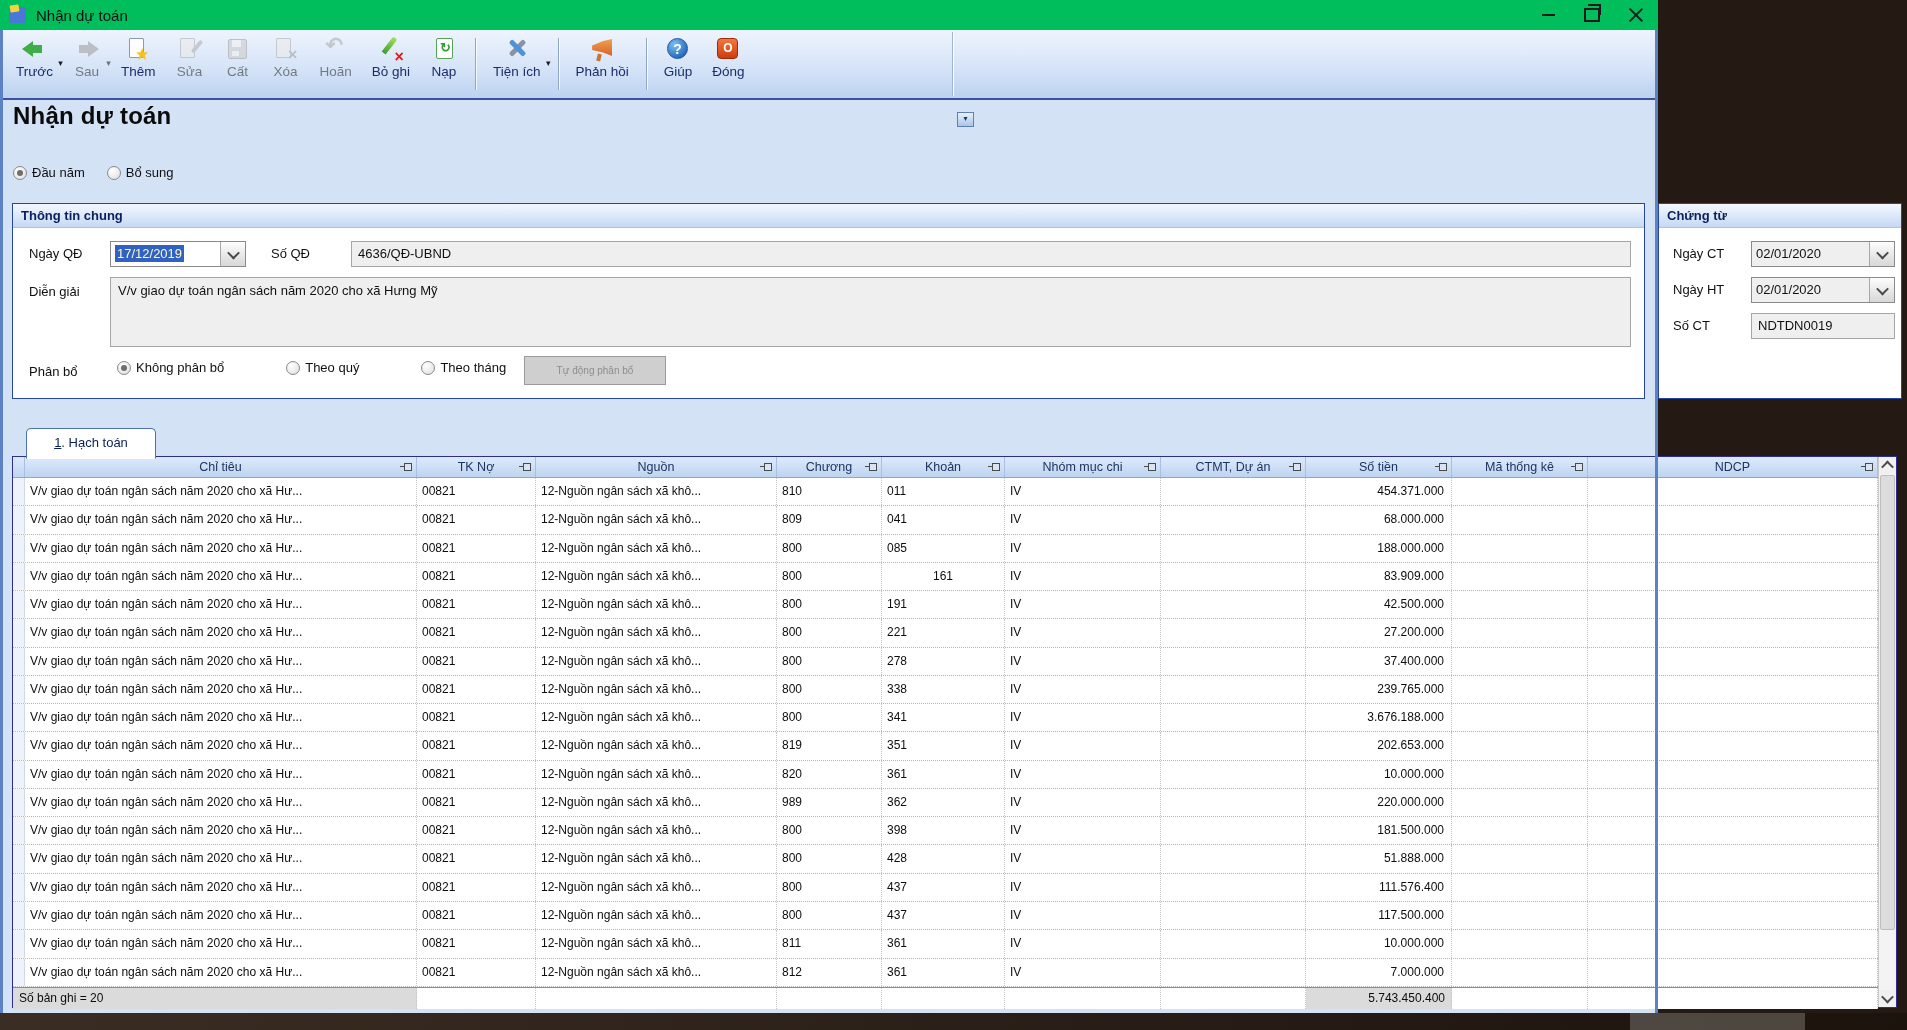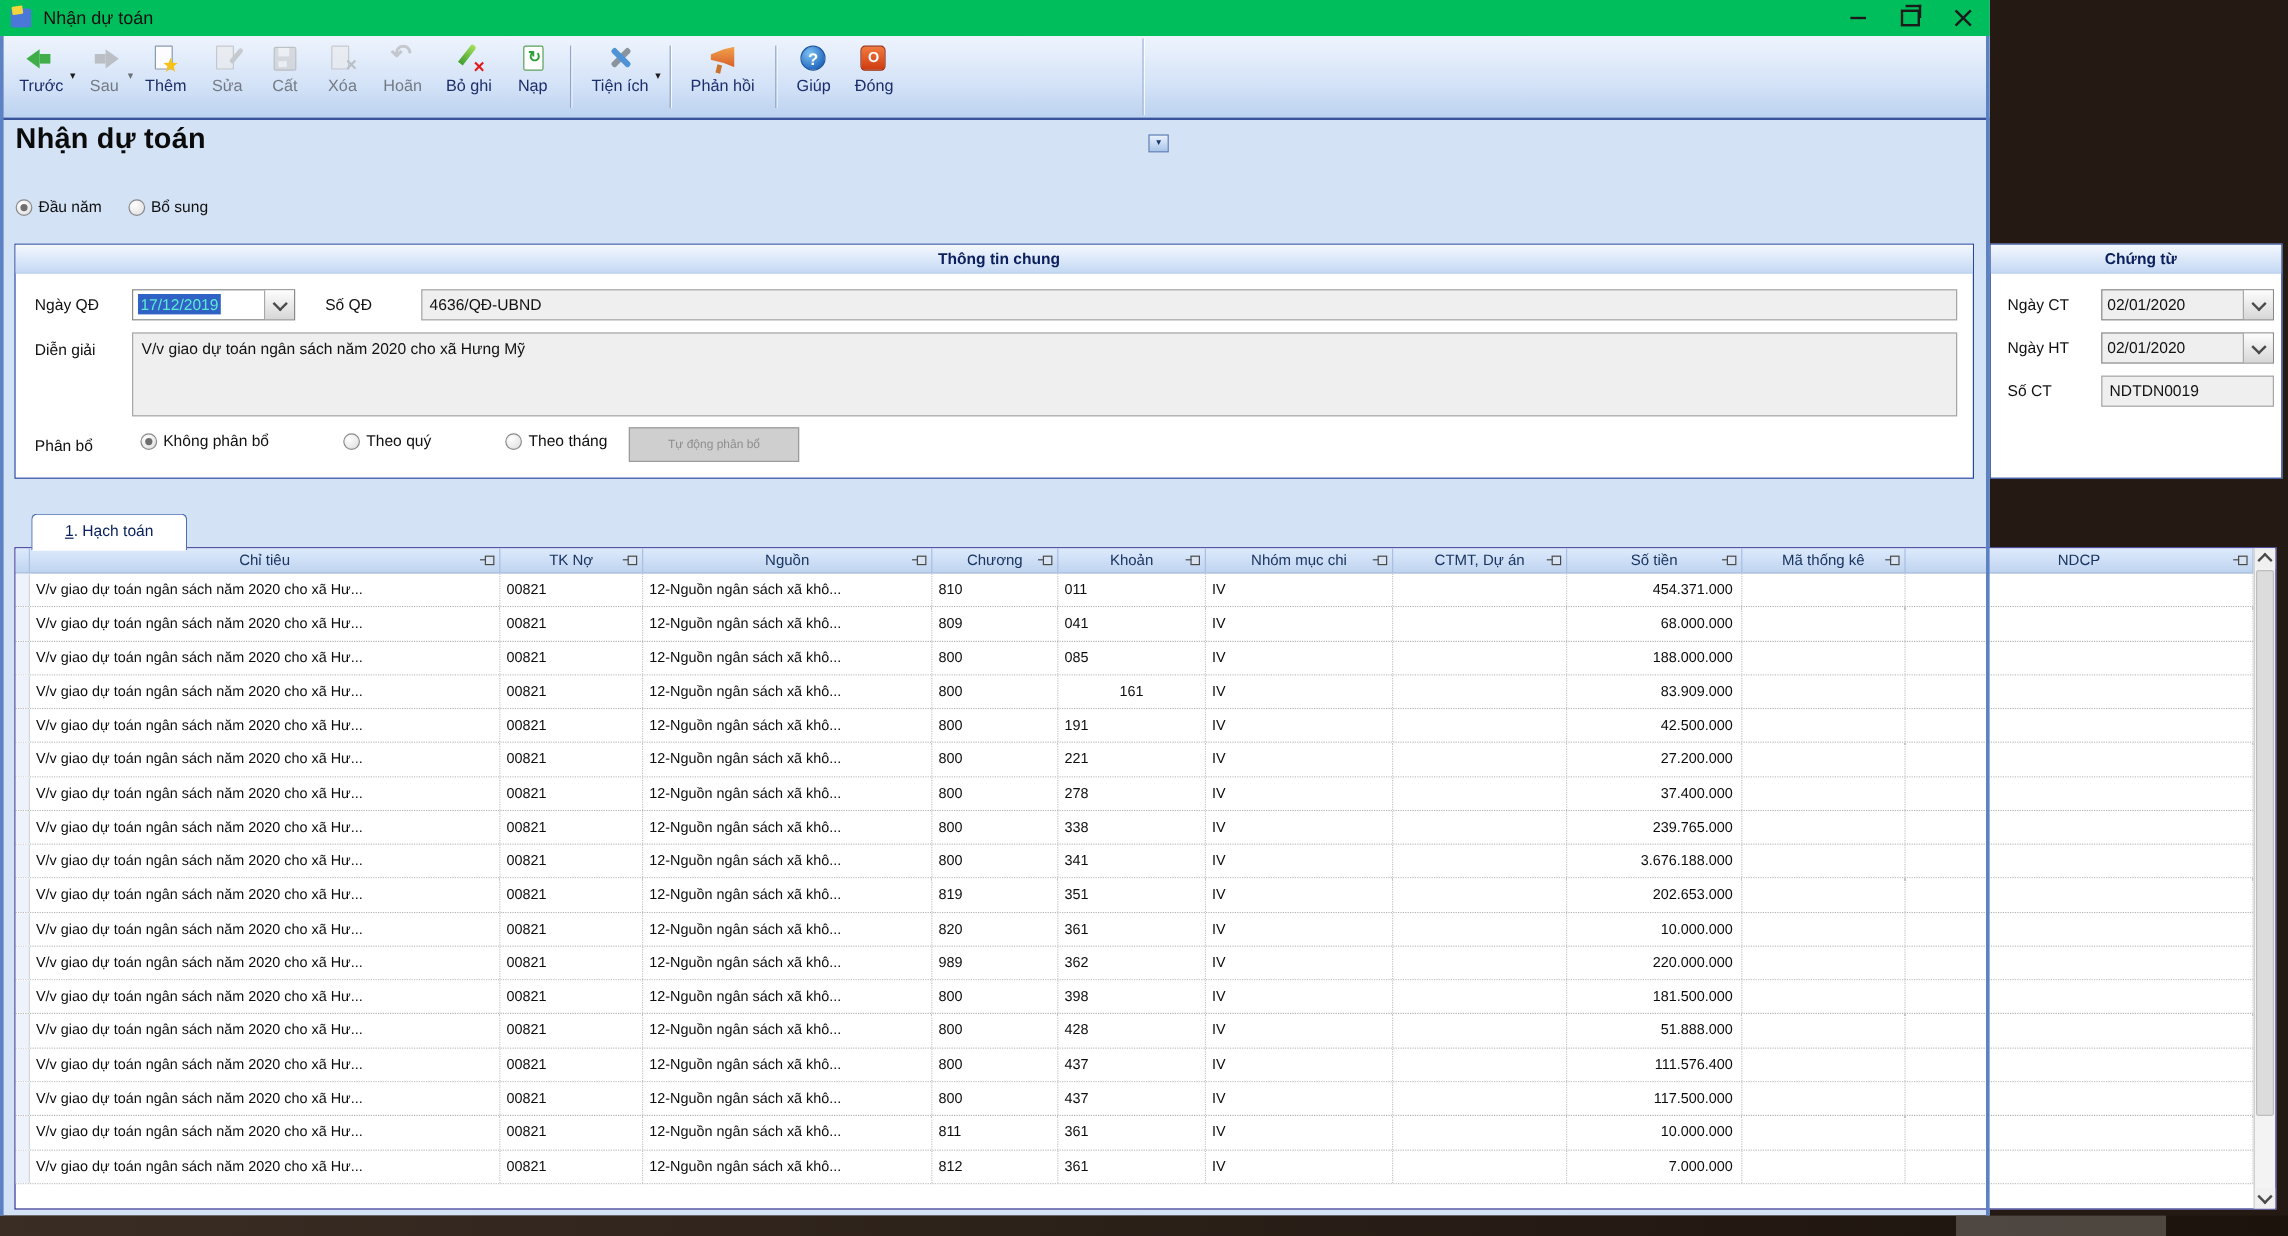"Thông tin chung" .group-header { text-align: center -> none }
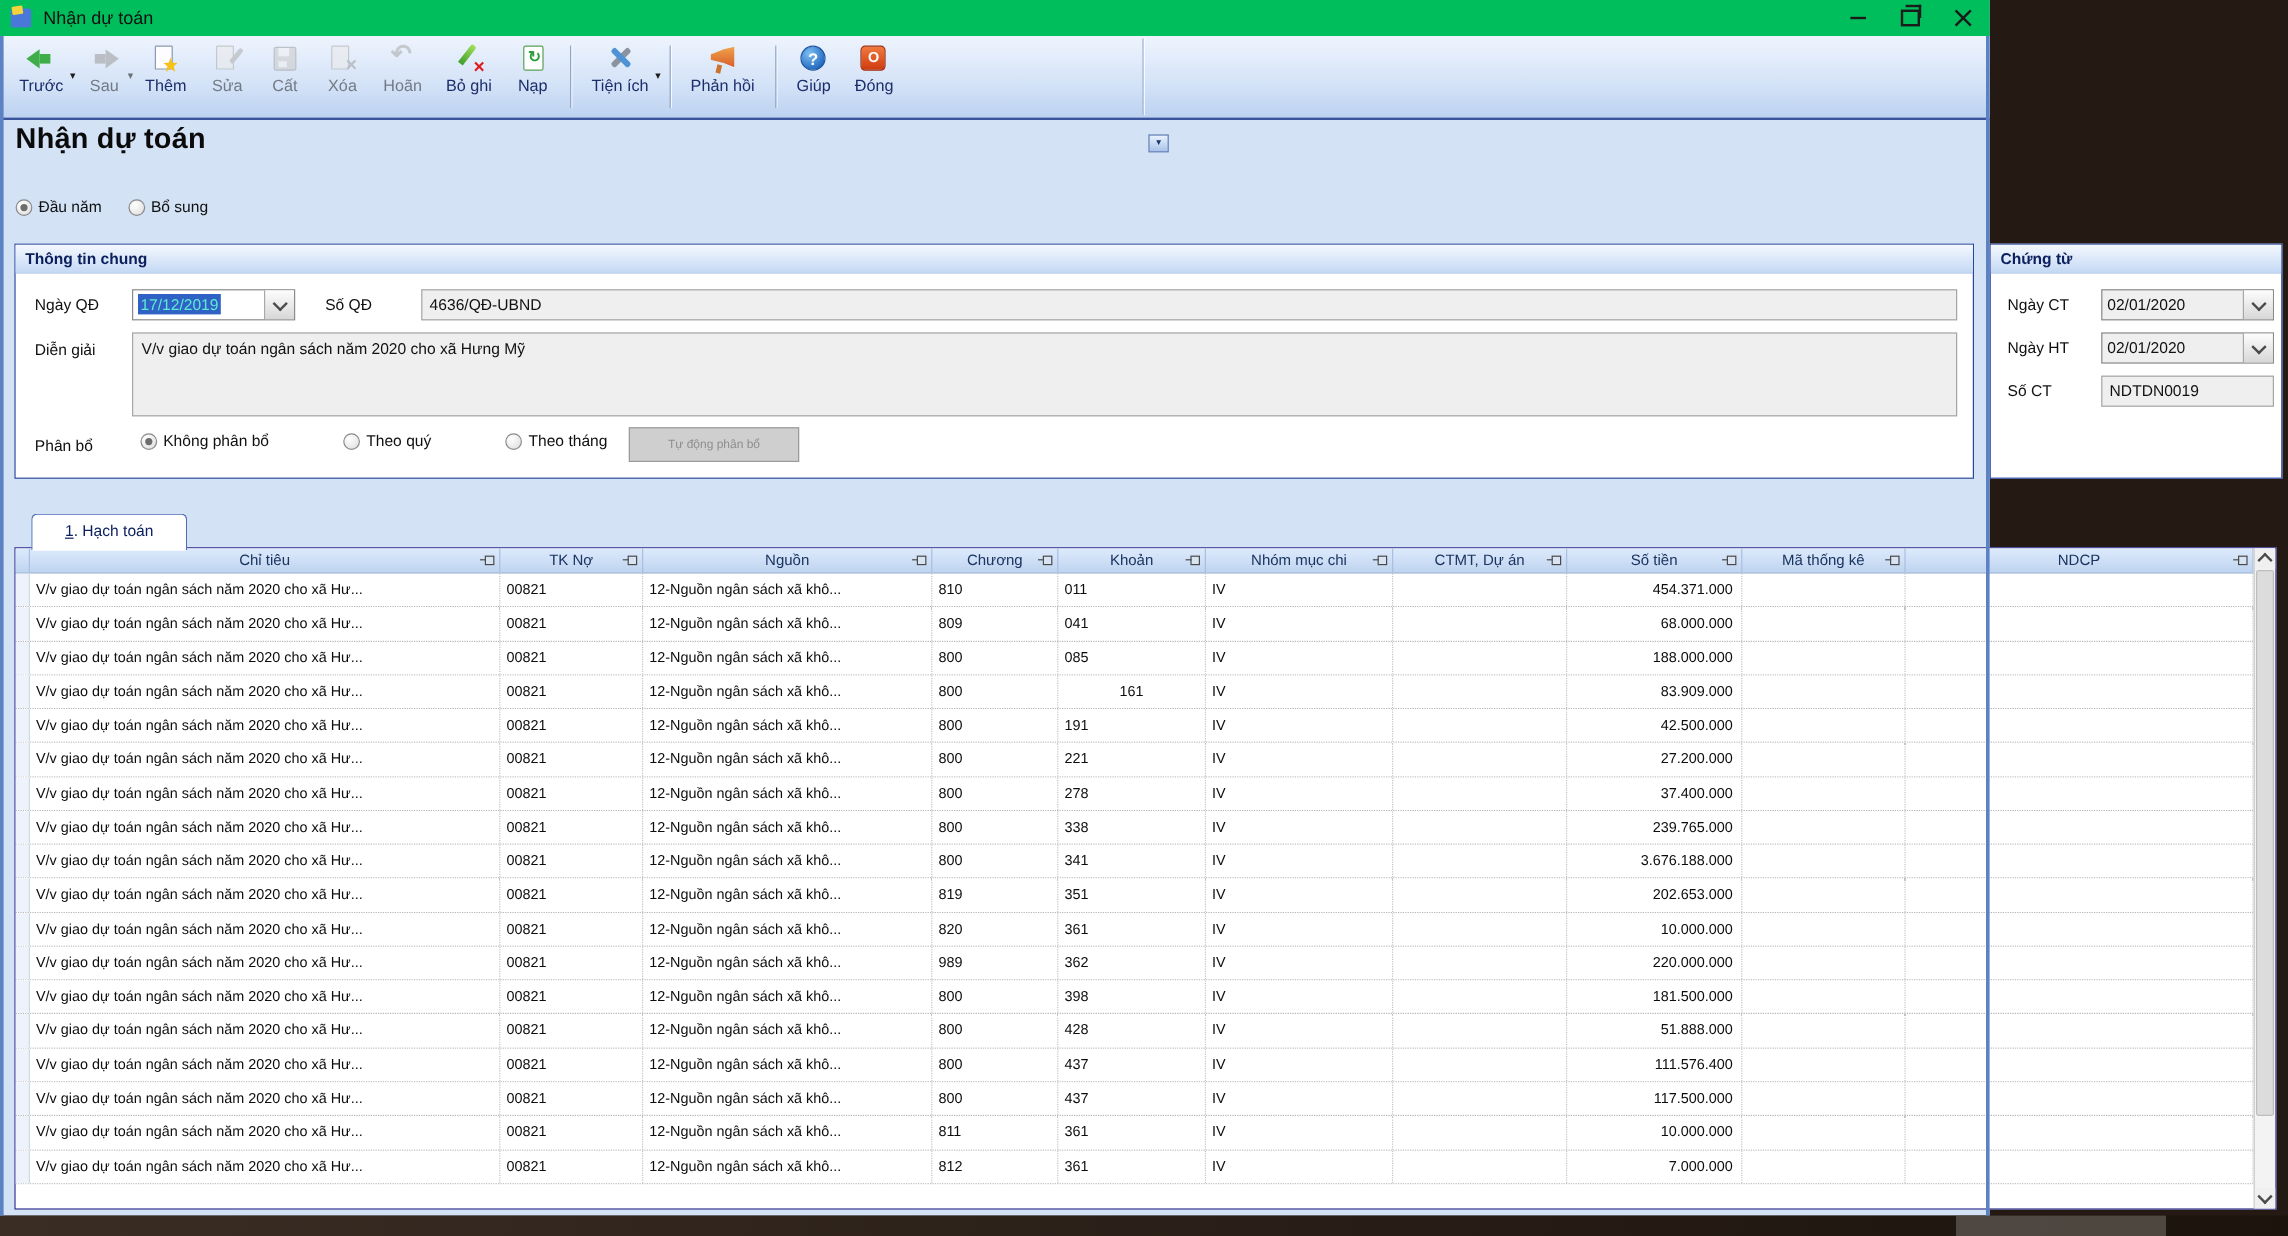"17/12/2019" .combo .val .hl { color: #5eead4 -> #fef9c3 }
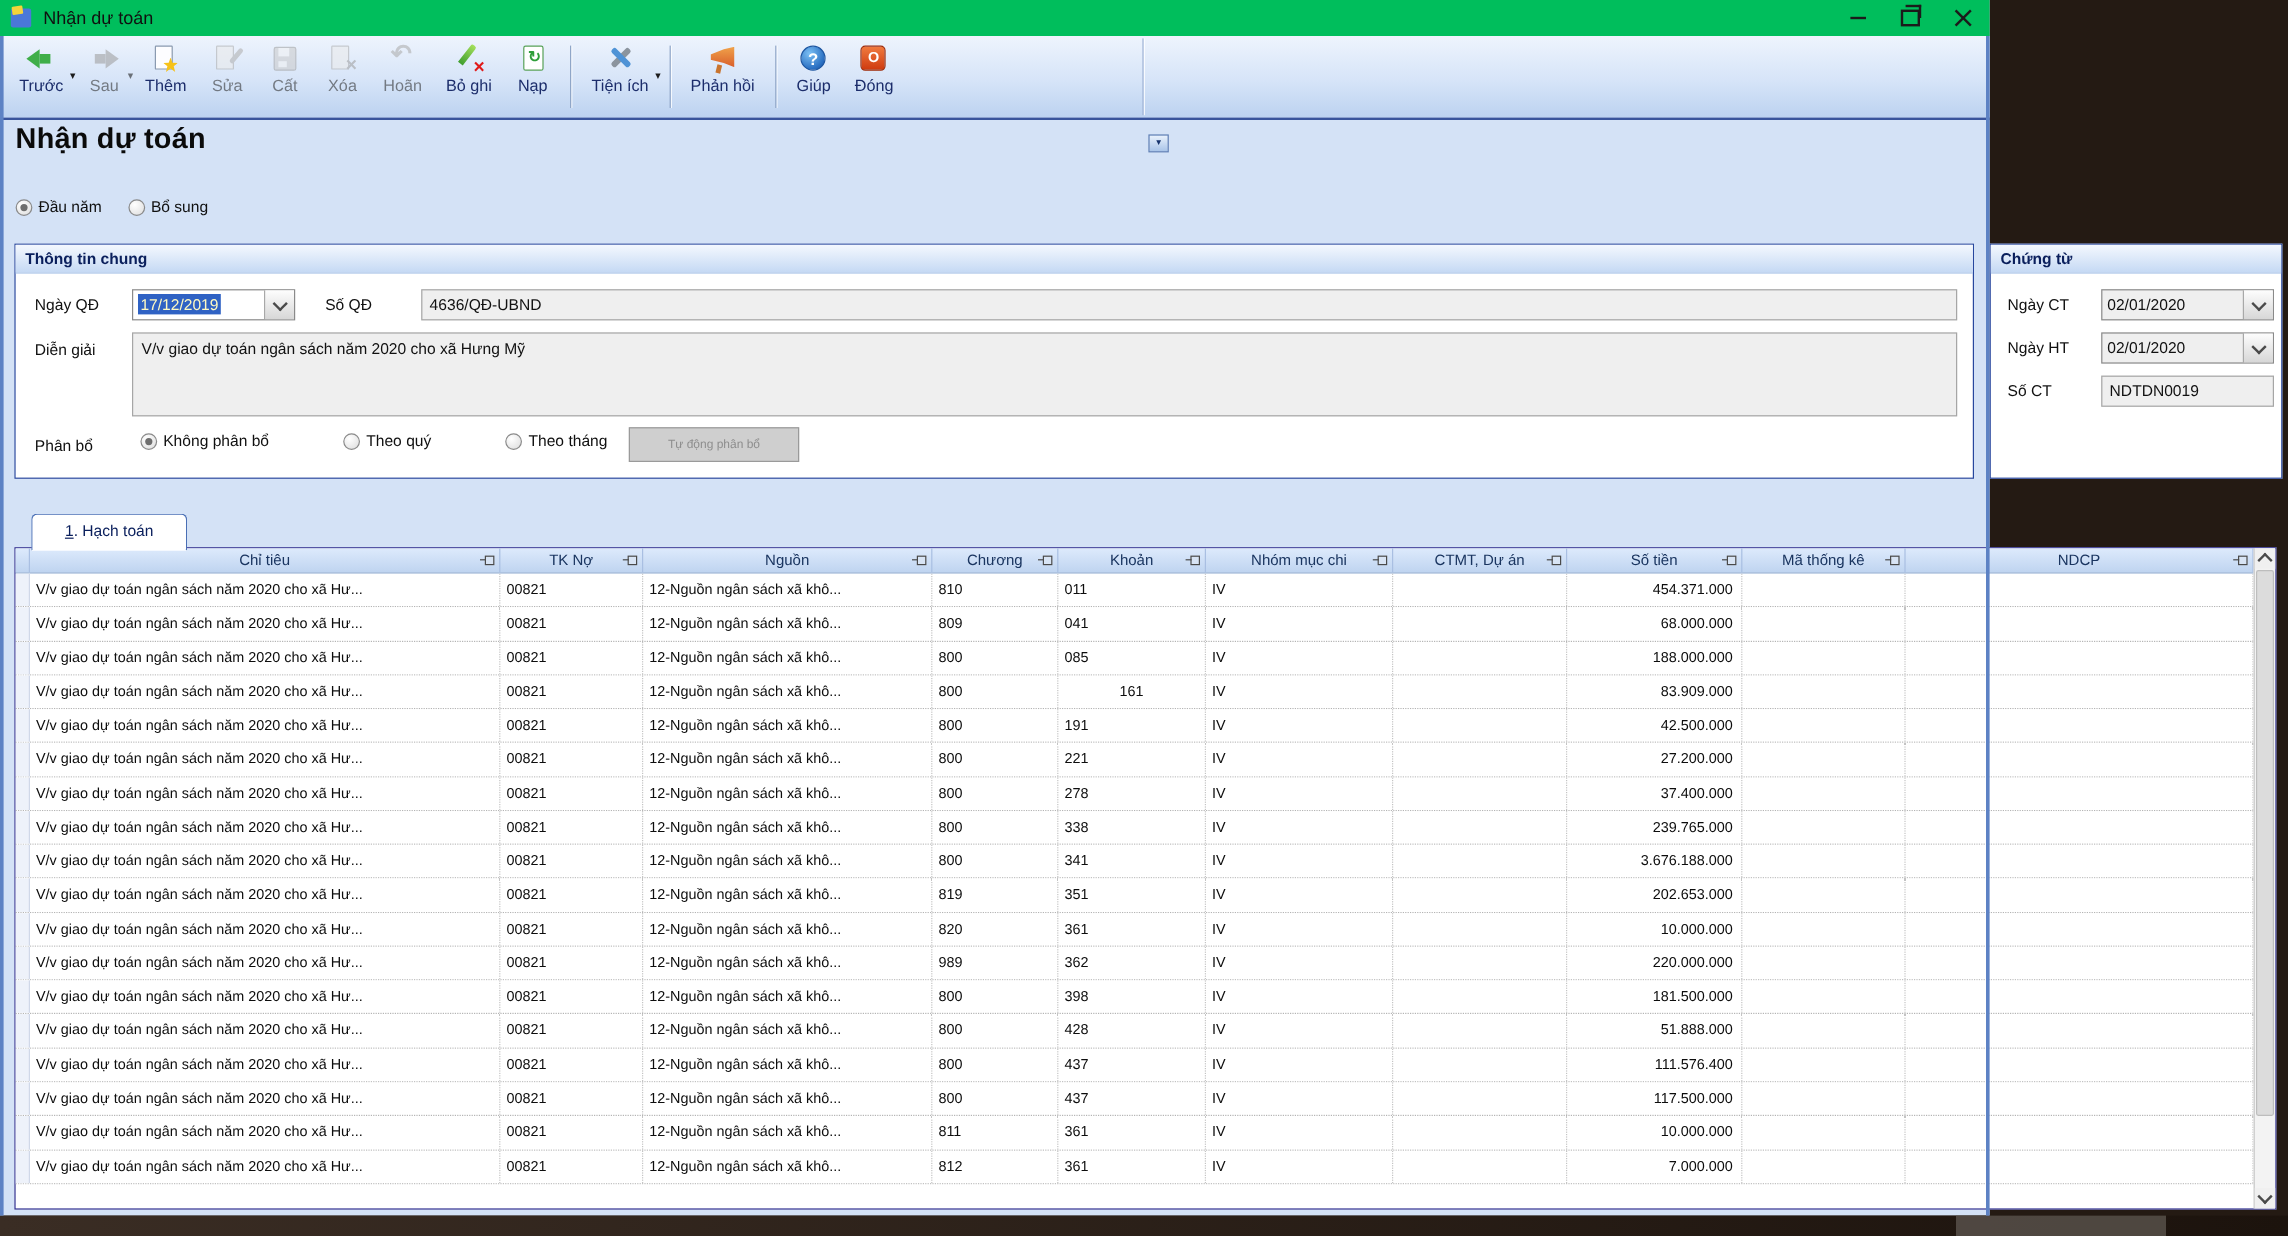"Số bản ghi = 20" div { html: none -> <div> <div>Số bản ghi = 20</div> <div></div> <div></div> <div></div> <div></div> <div></div> <div></div> <div>5.743.450.400</div> <div></div> <div></div> </div> }
